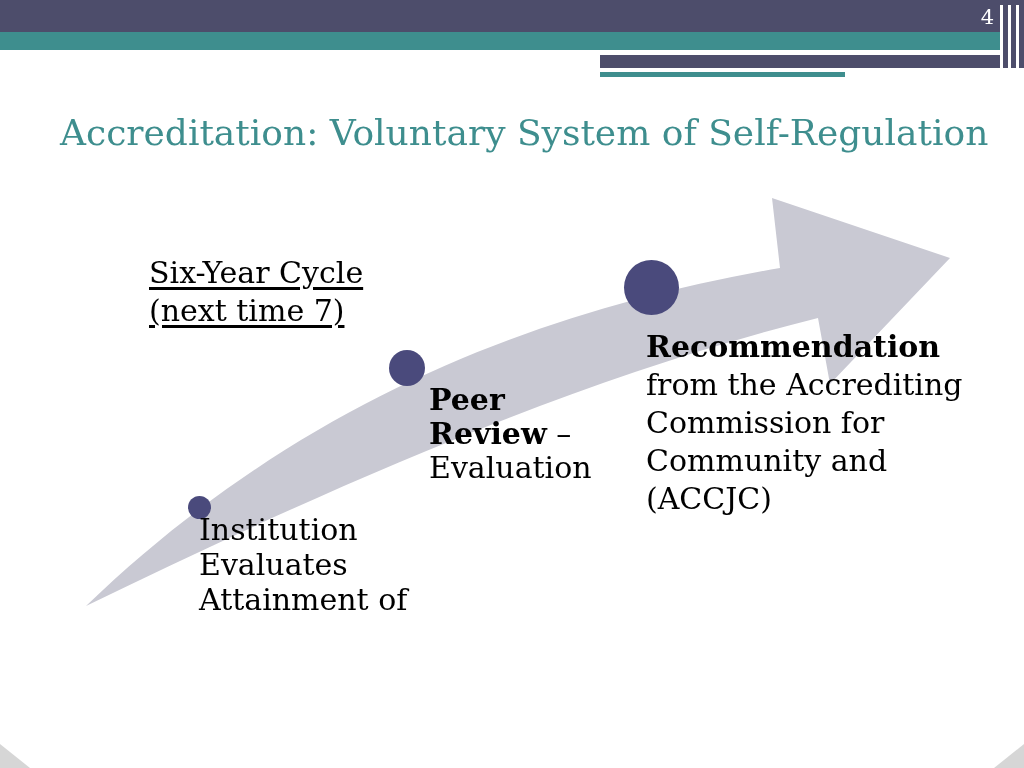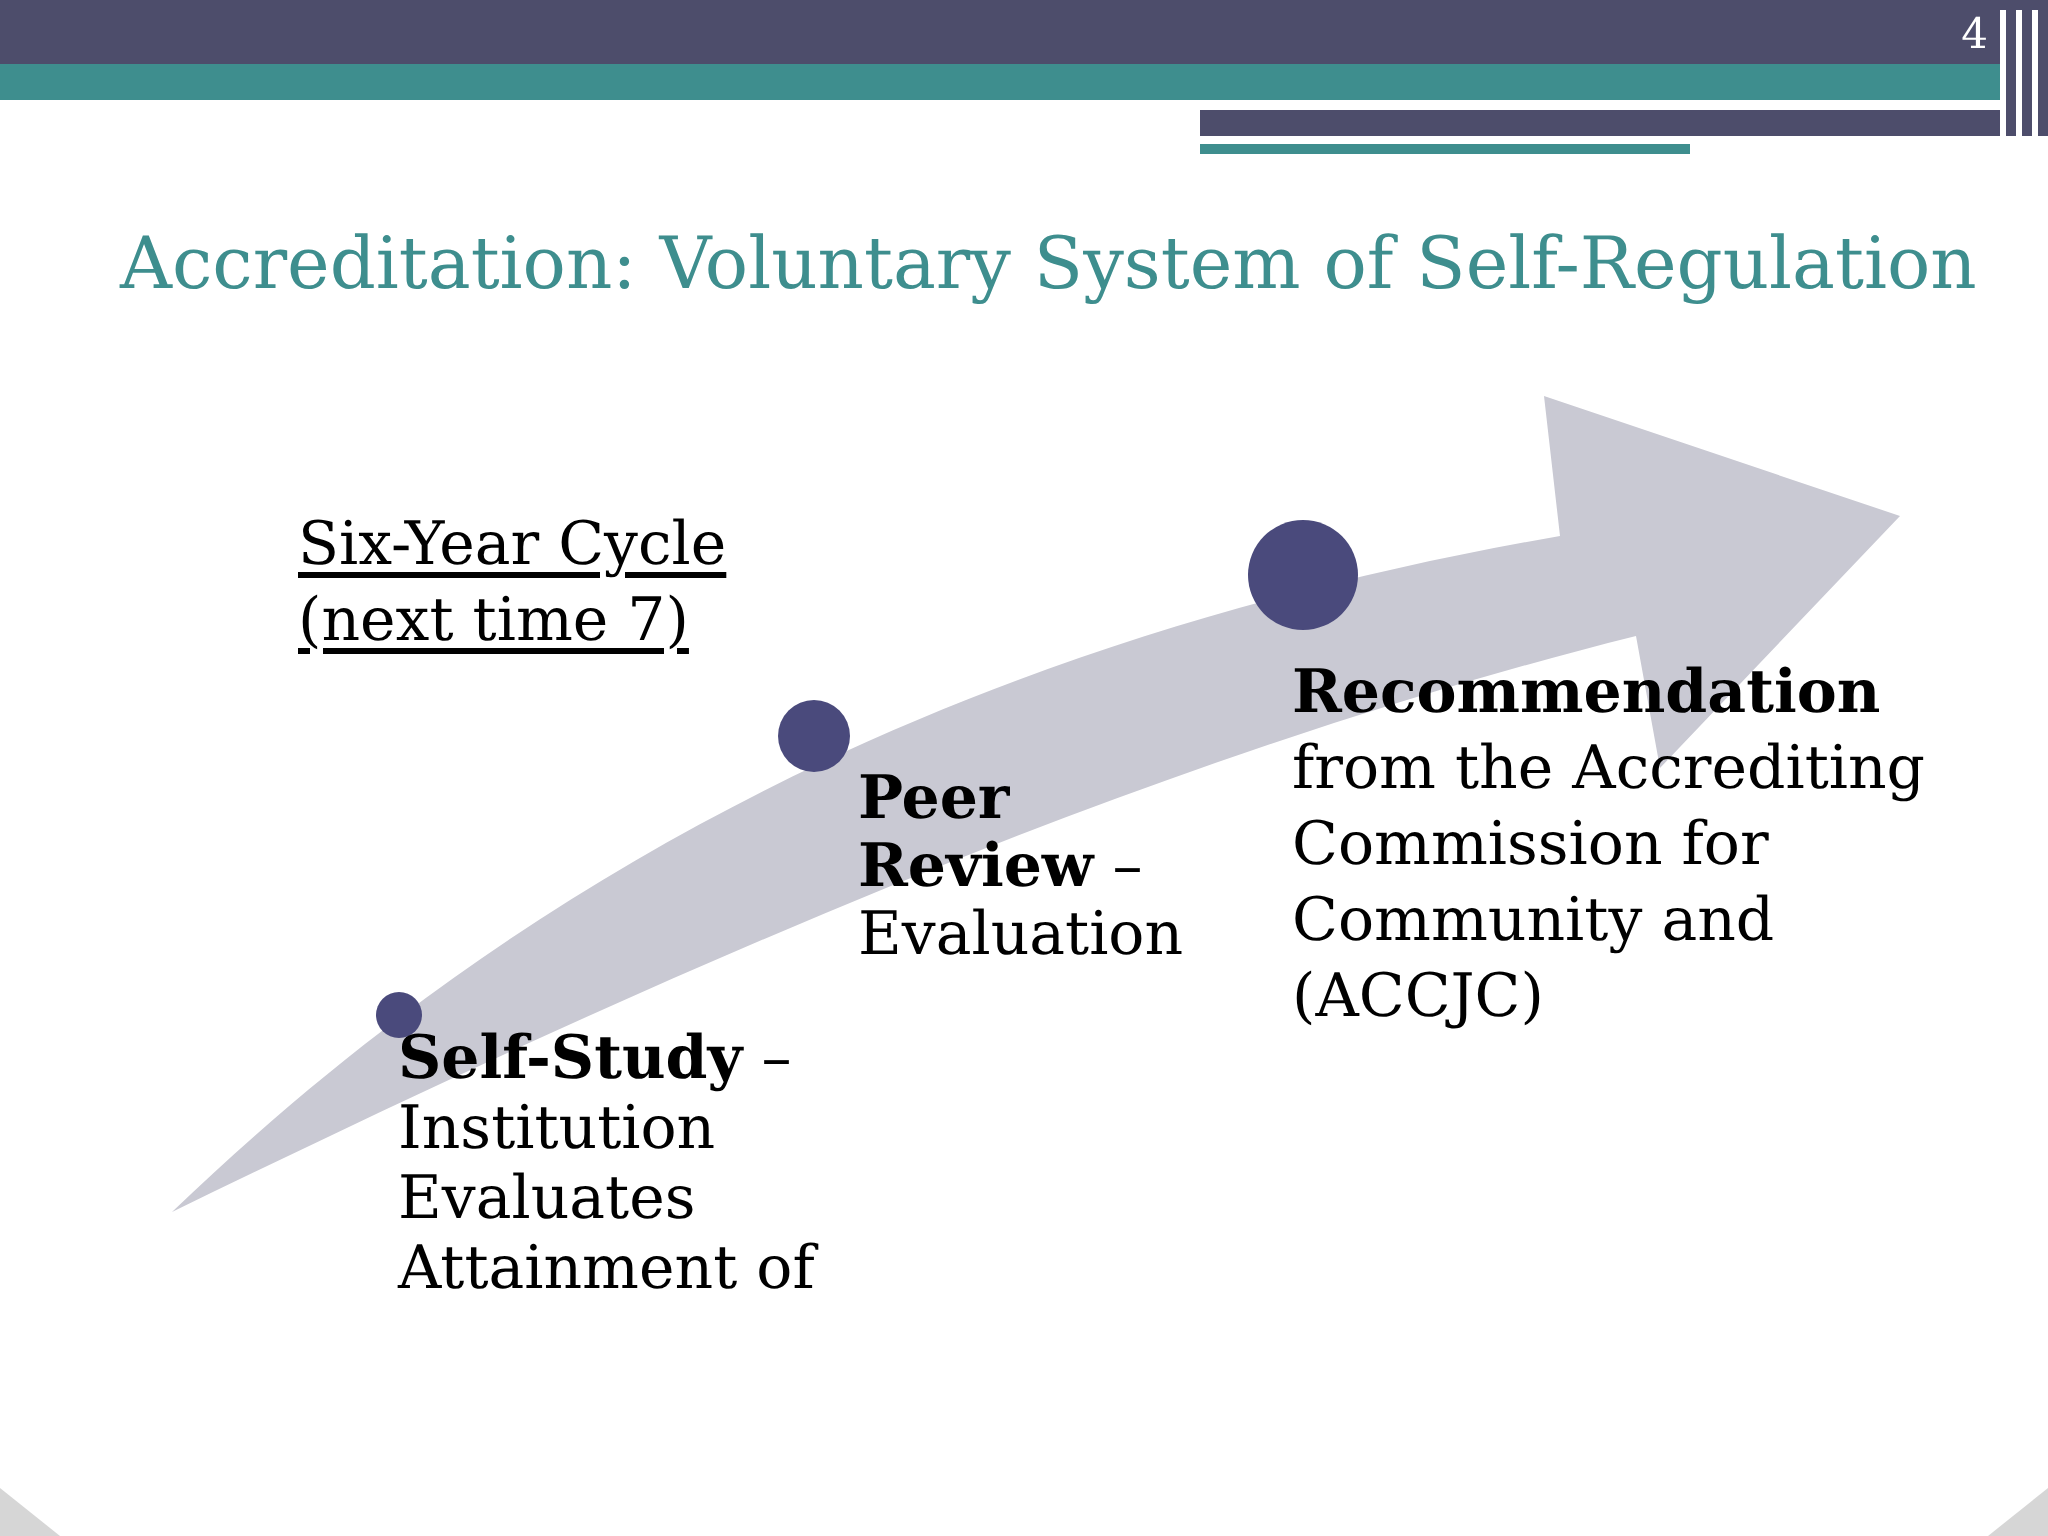"Self-Study –" span.line { html: <span><strong>Self-Study</strong><span> –</span></span> -> none }
